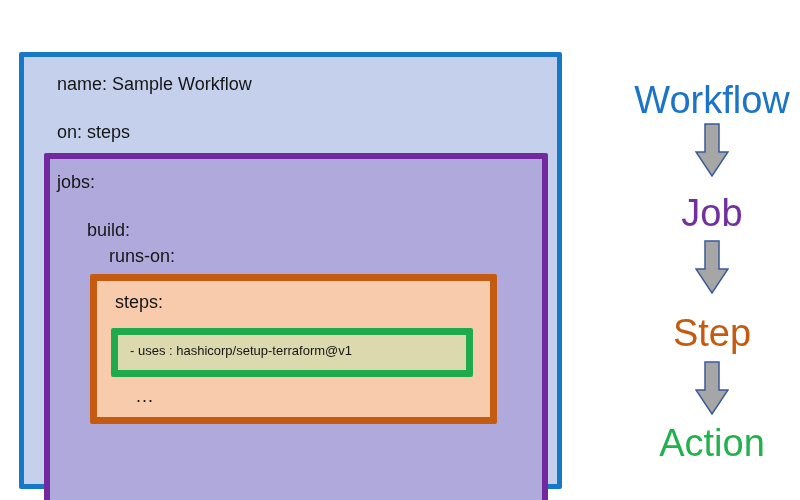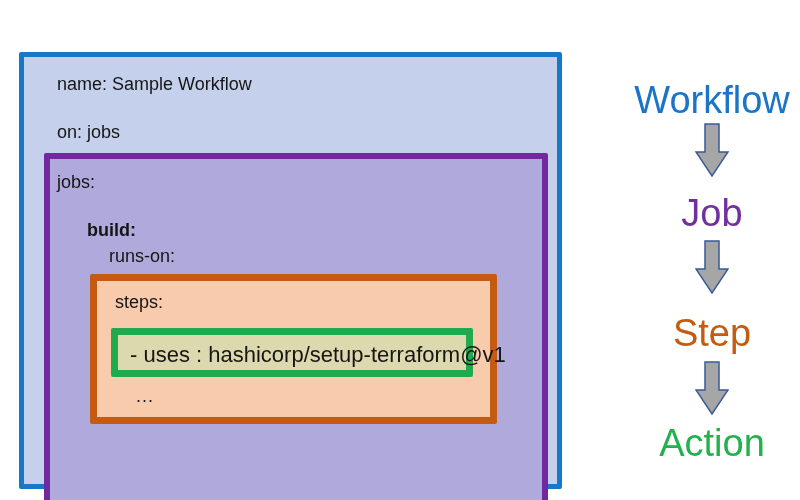"on: jobs" div.yaml-line { text: jobs -> steps }
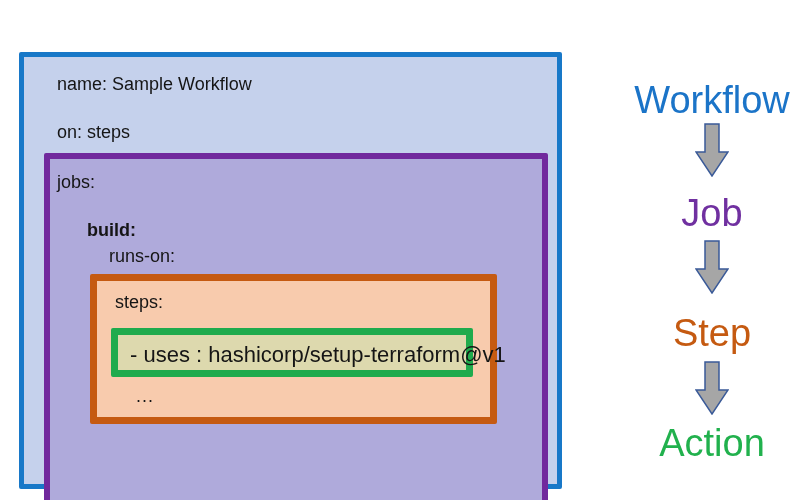"build:" #line-build { font-weight: bold -> none }
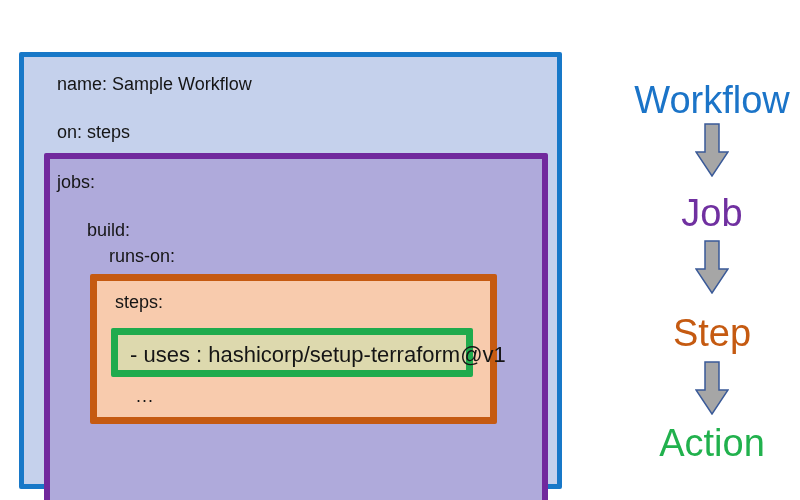"- uses : hashicorp/setup-terraform@v1" #line-uses { font-size: 22px -> 13px }
